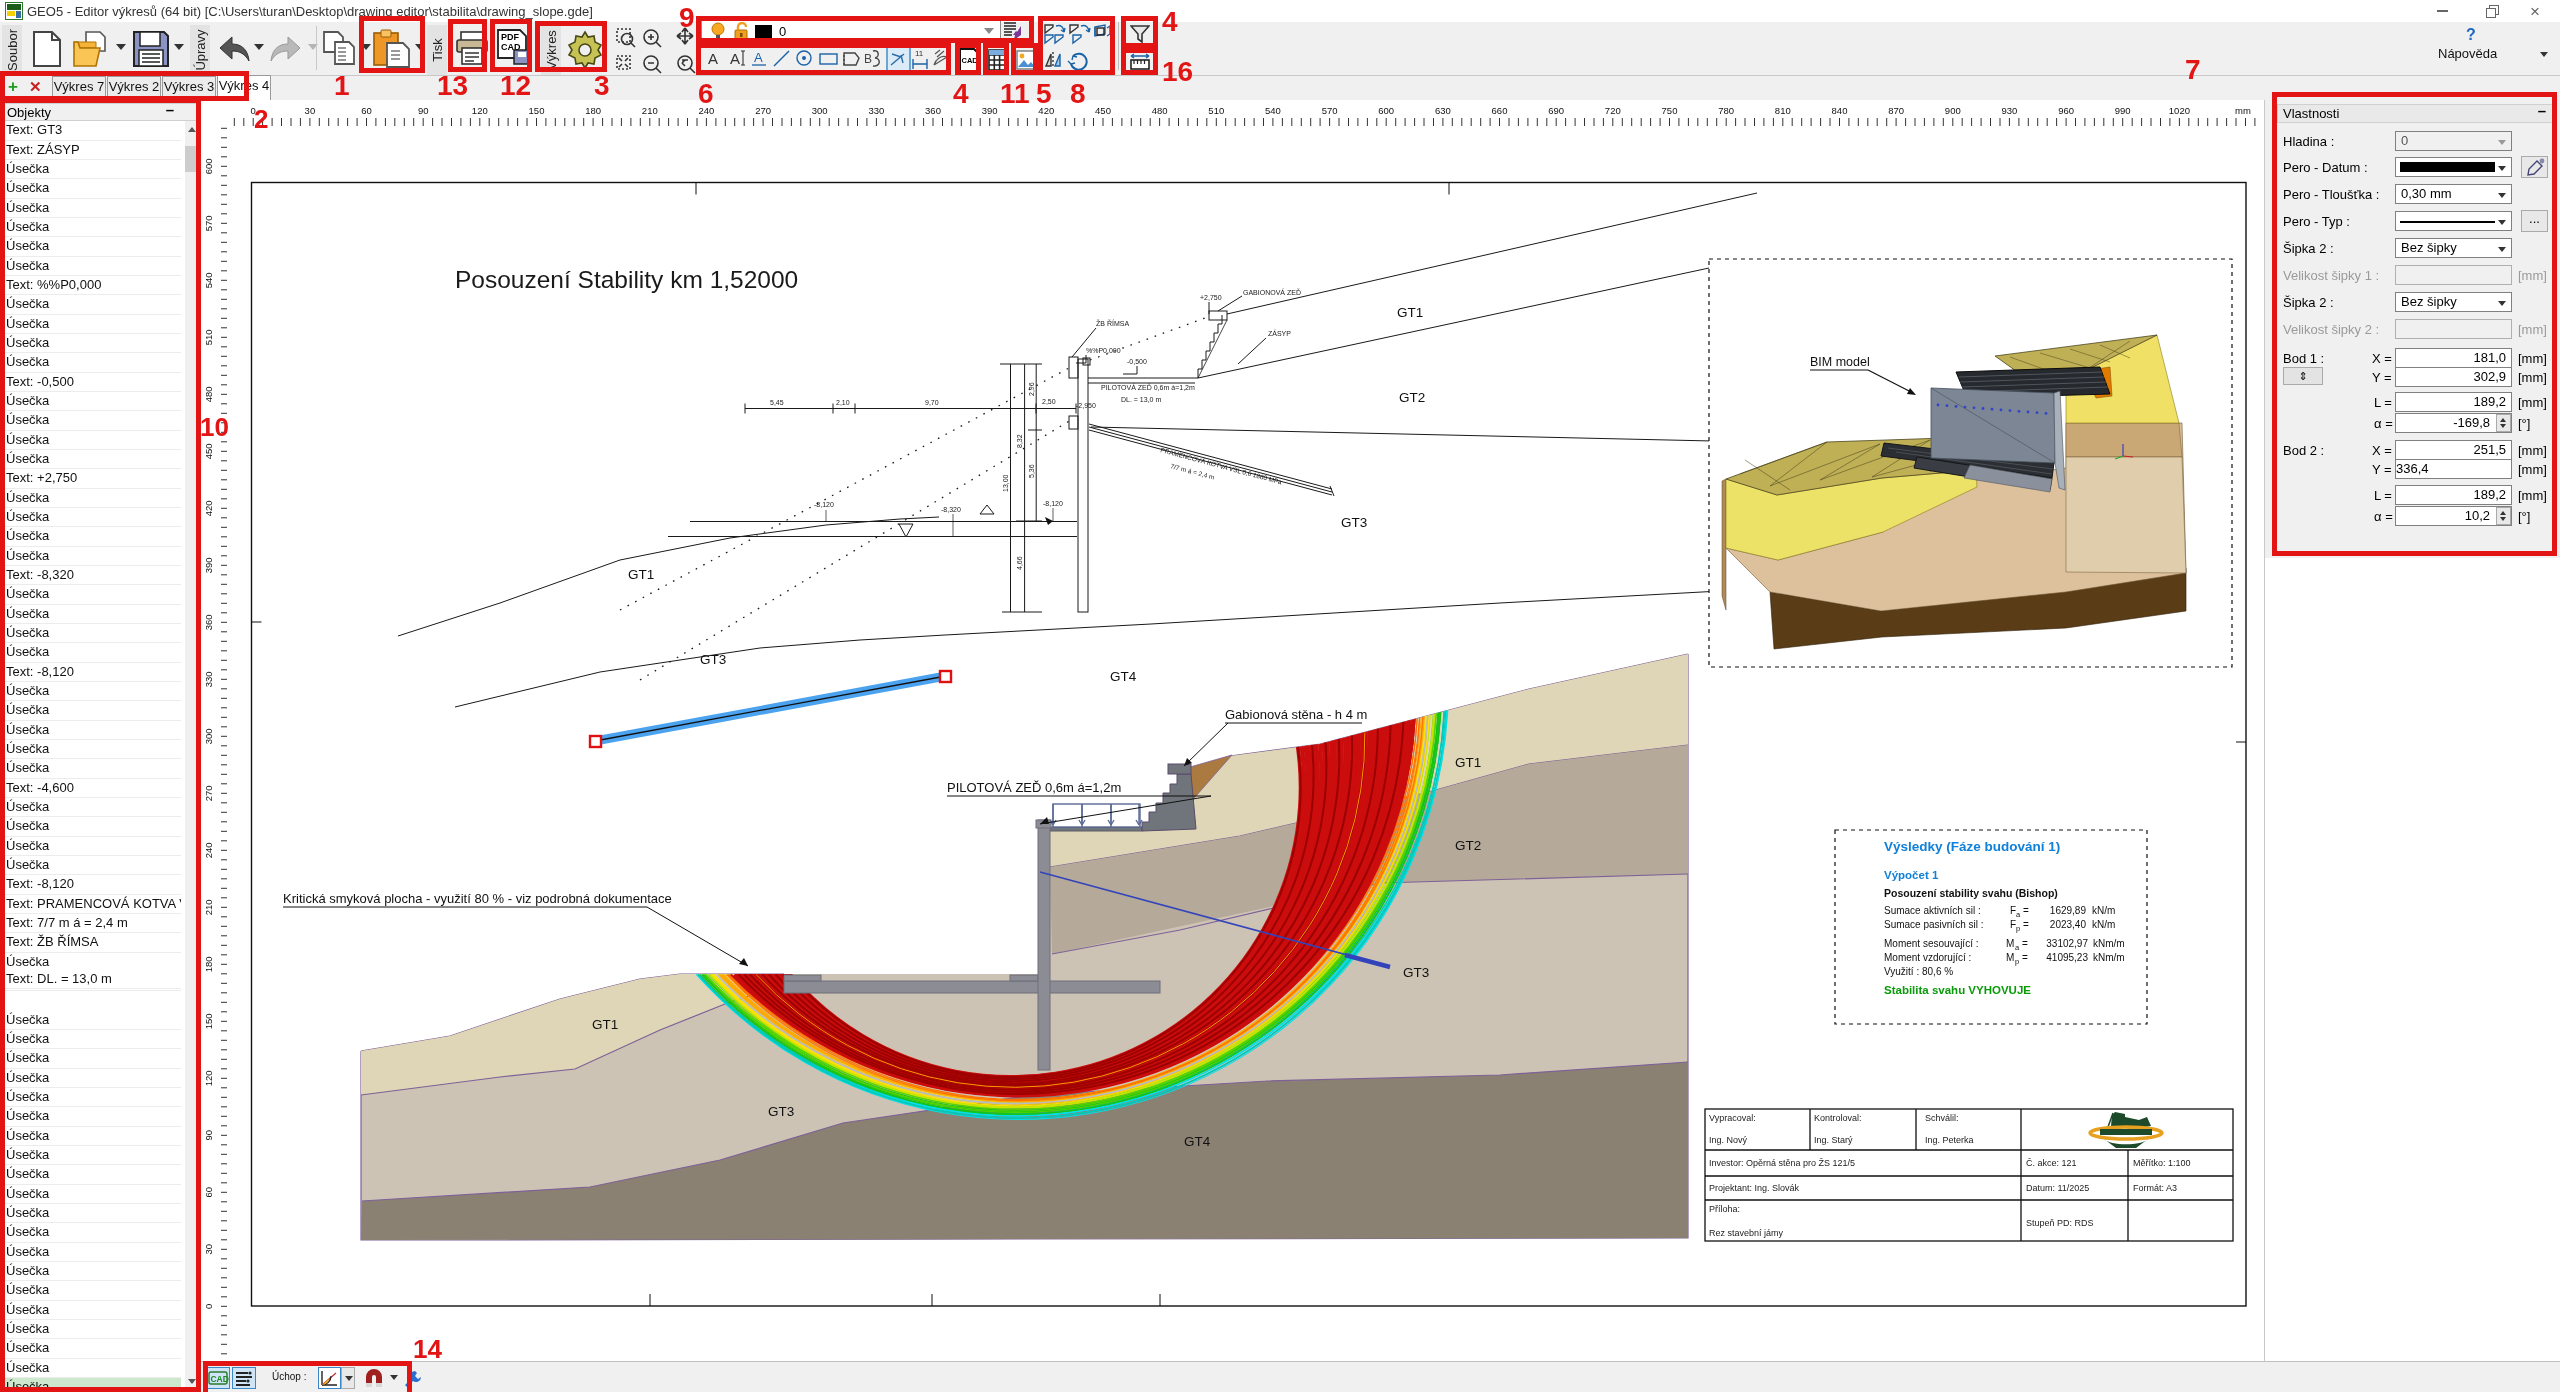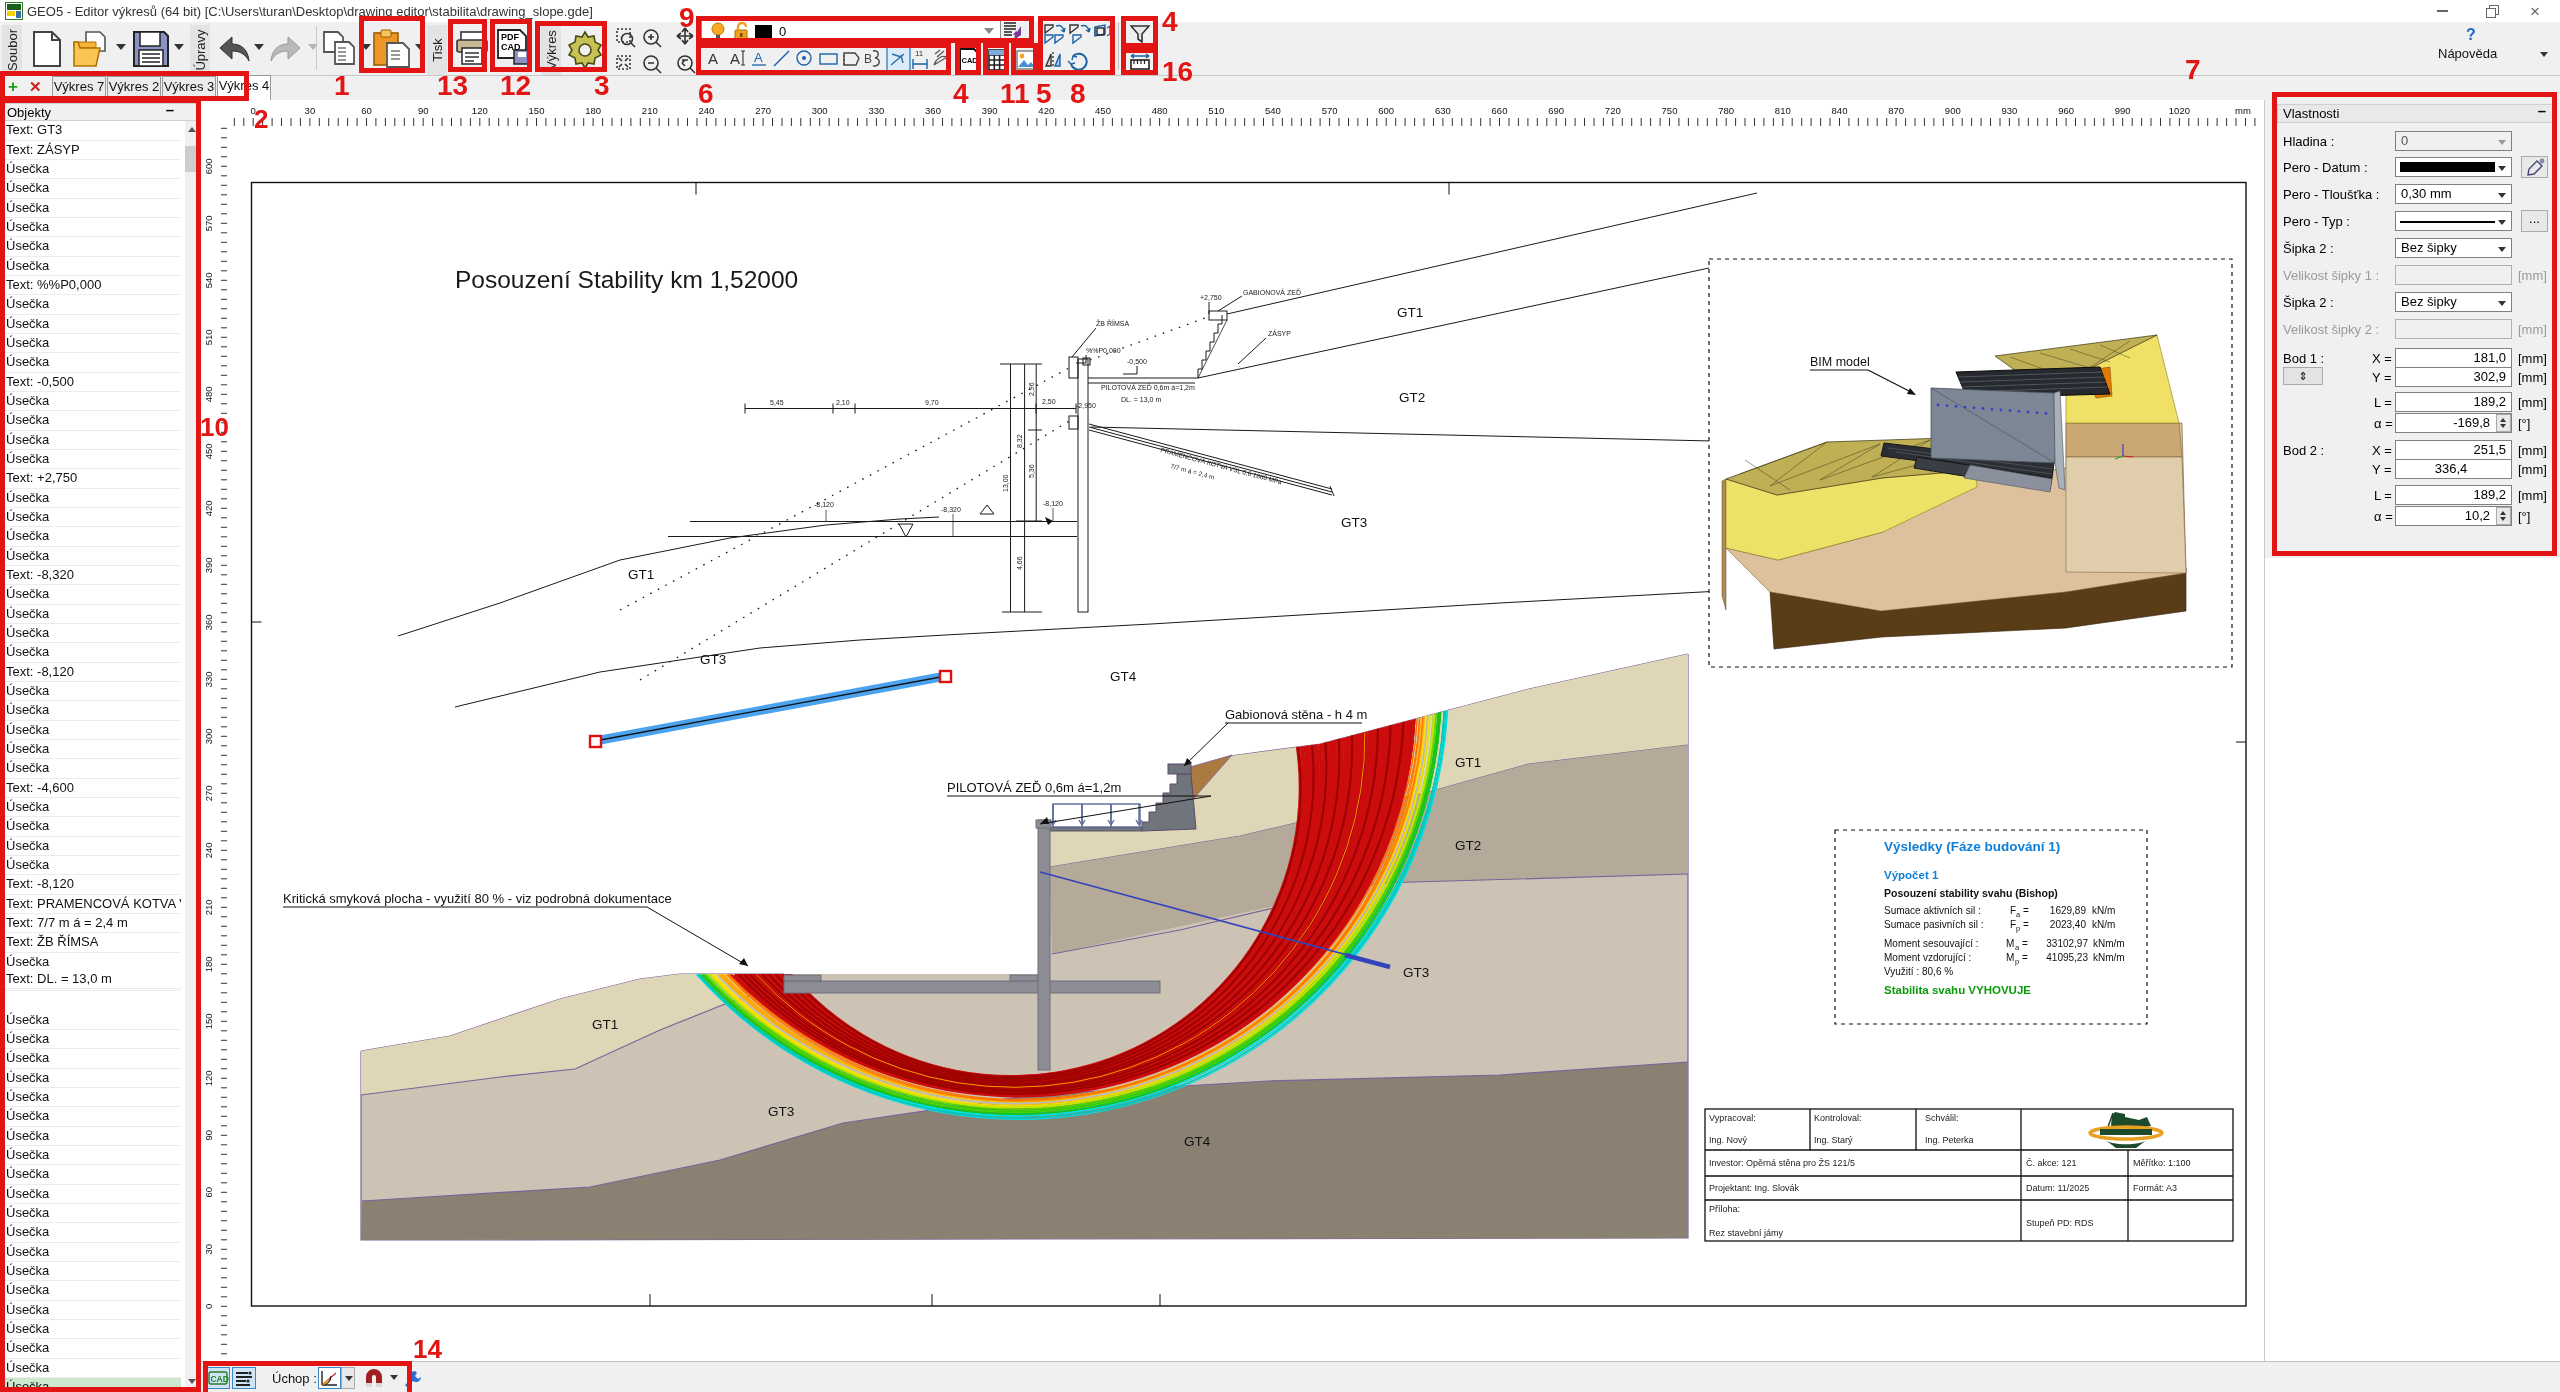"336,4" div.fld { text-align: center -> left }
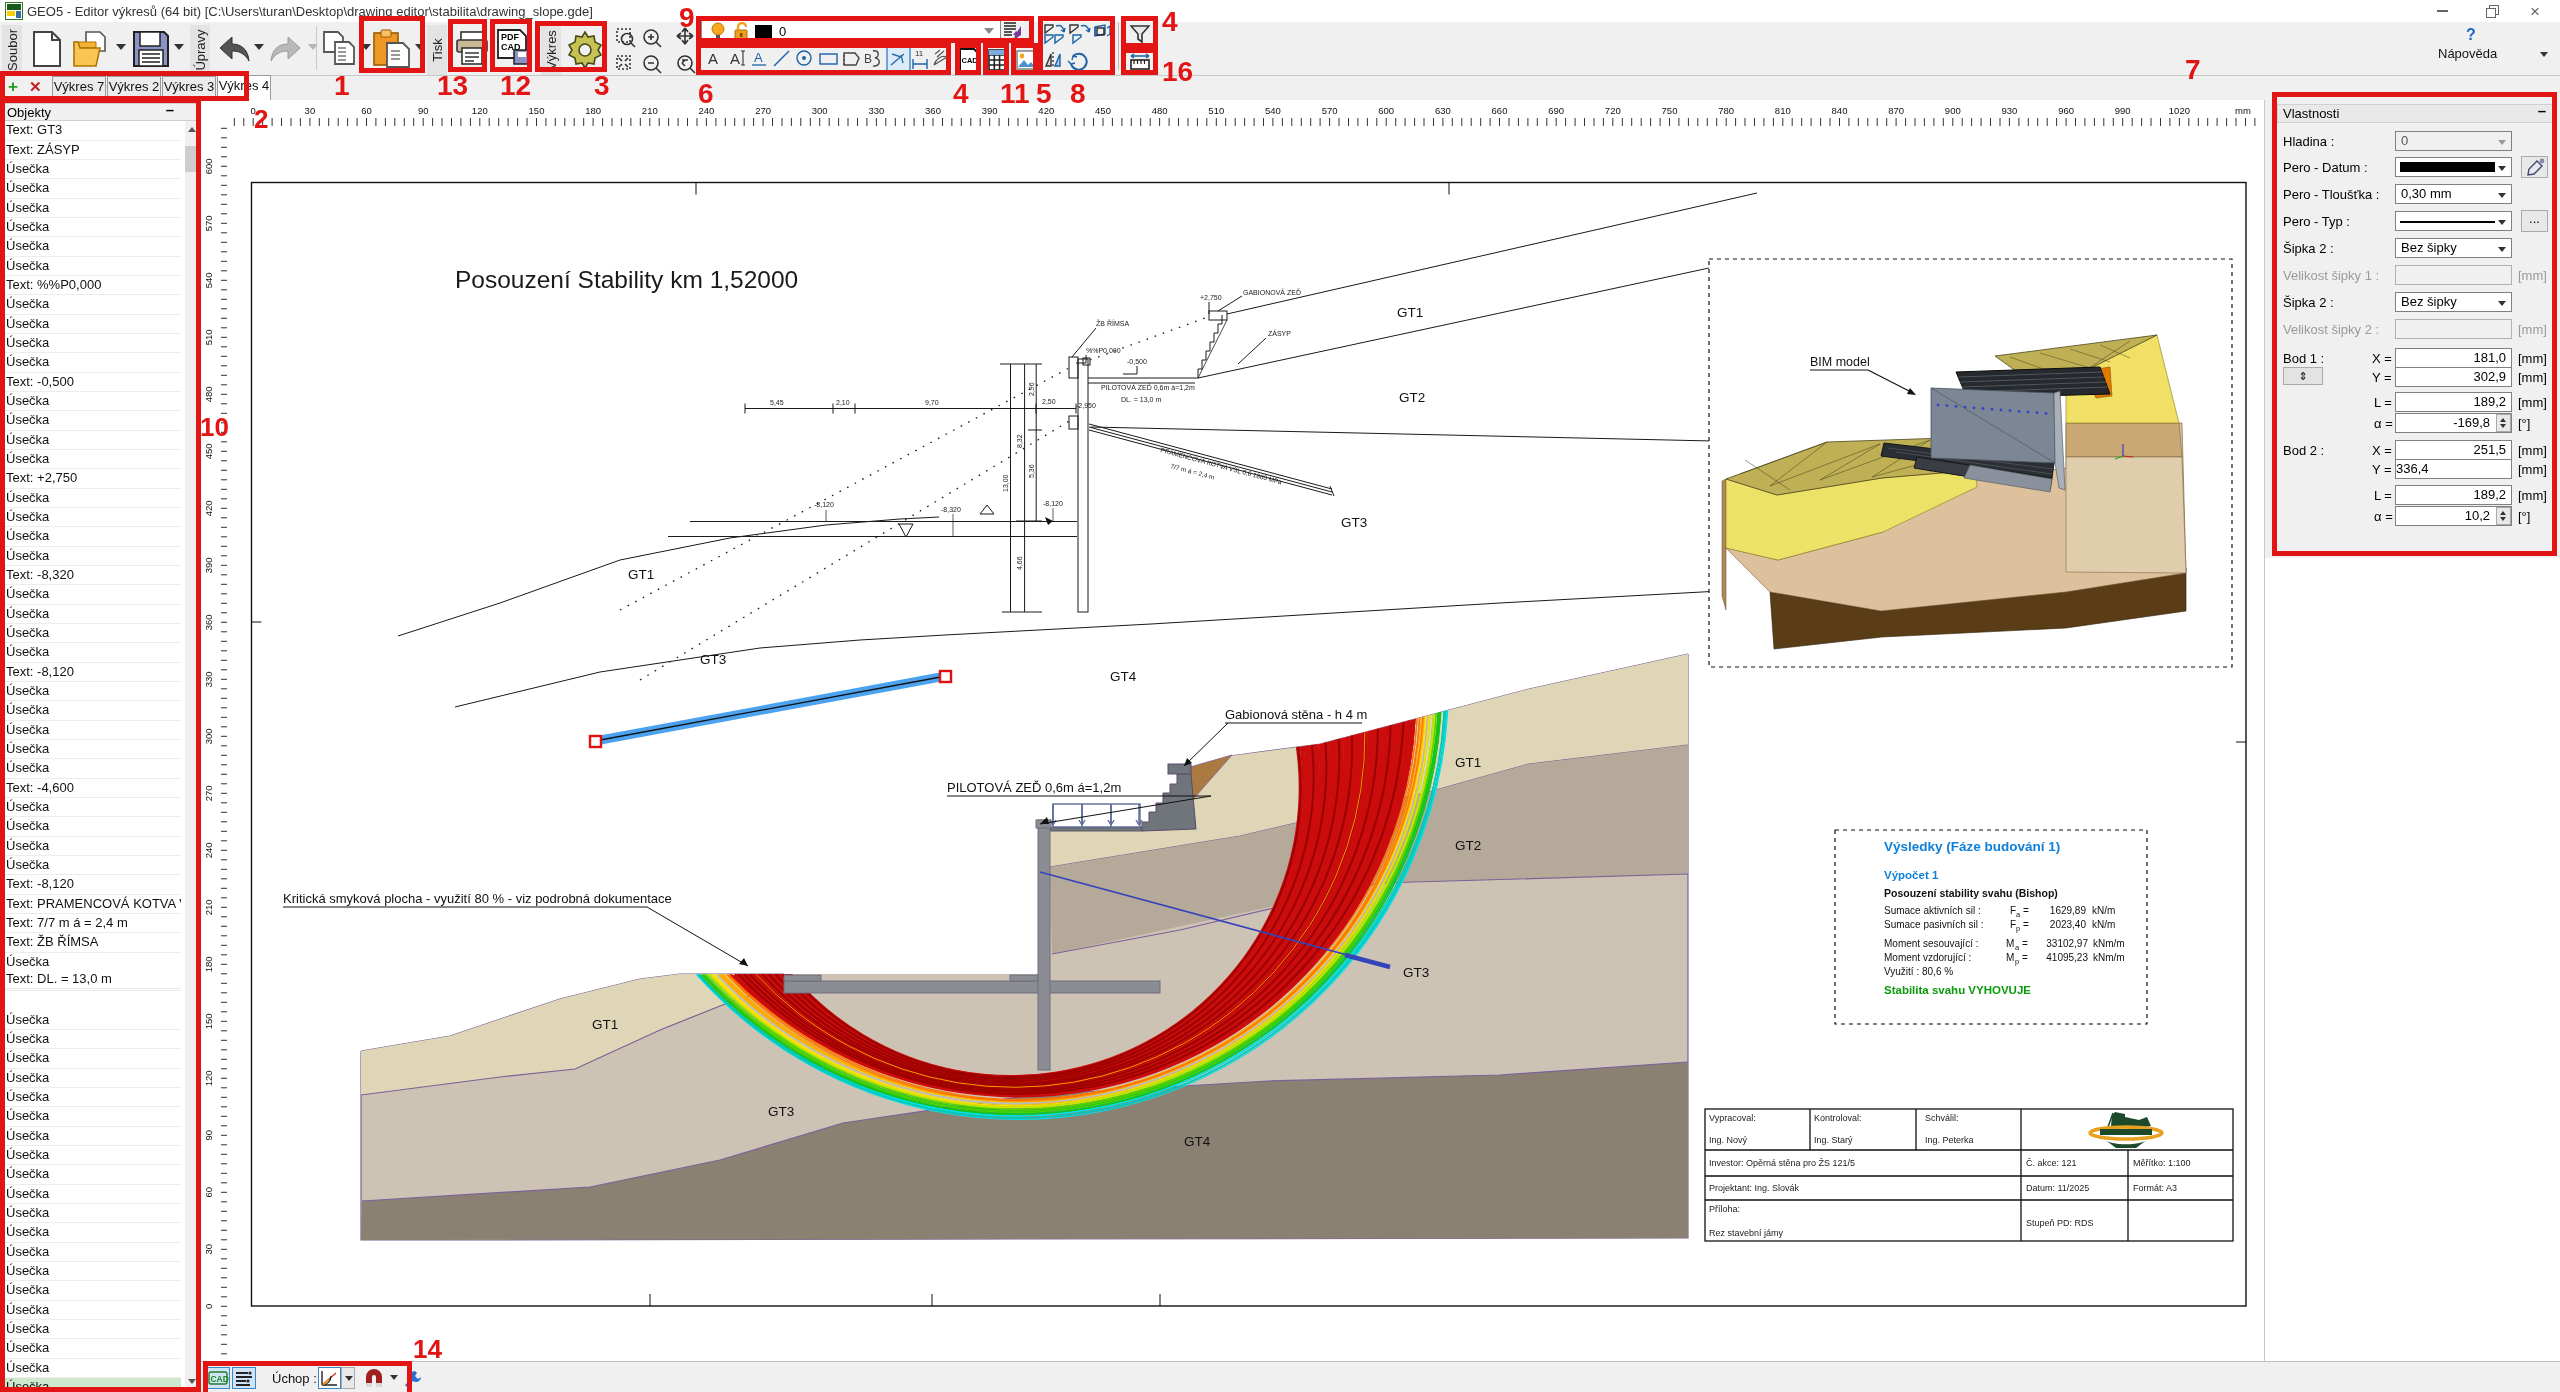"Úchop :" div.abs { font-size: 13px -> 10px }
